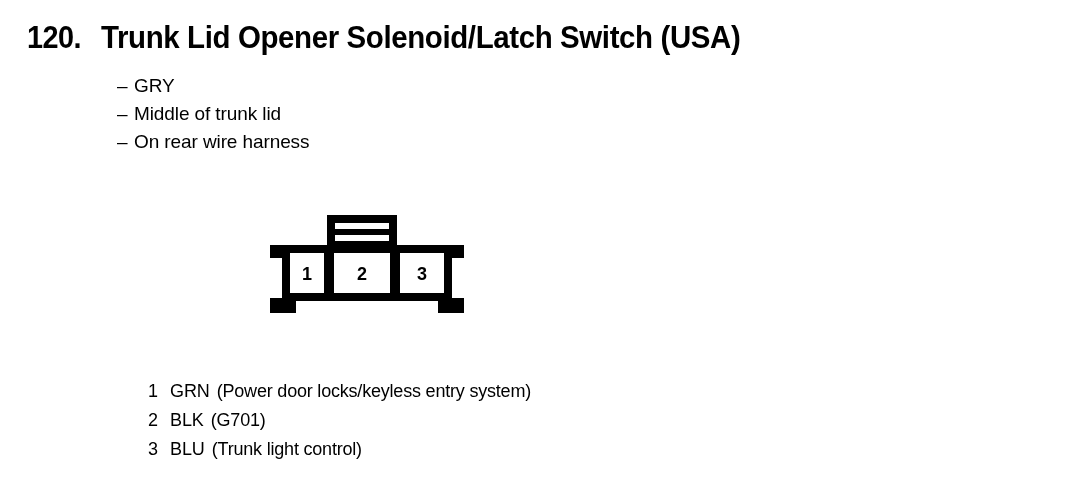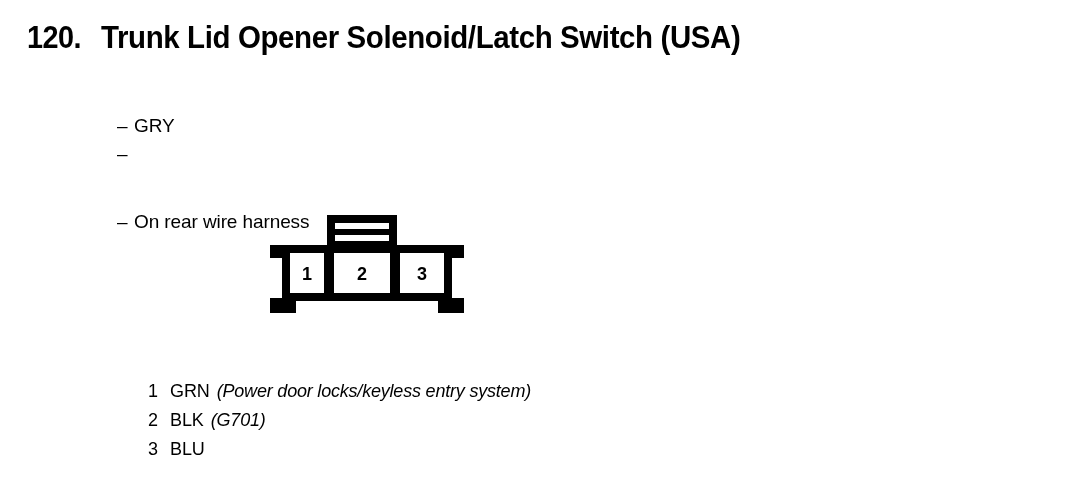"GRY" .bullet-label { margin-top: 40px -> none }
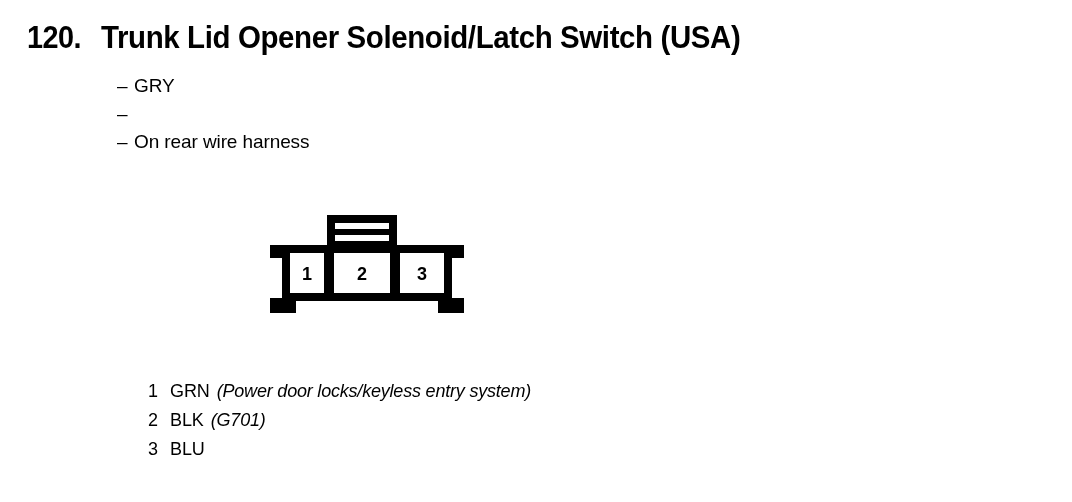"Middle of trunk lid" span.bullet-label { html: none -> <span>Middle of trunk lid</span> }
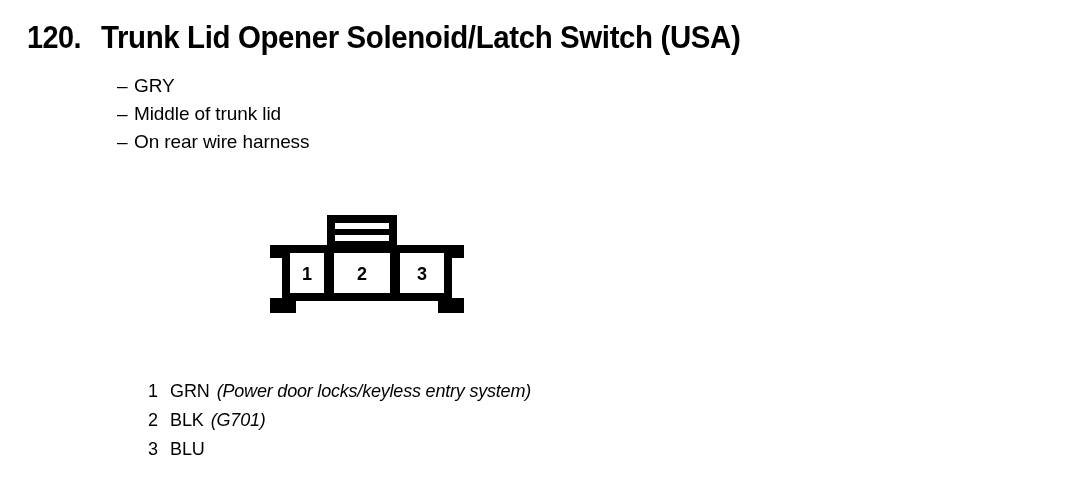"(Power door locks/keyless entry system)" .legend-desc { font-style: italic -> none }
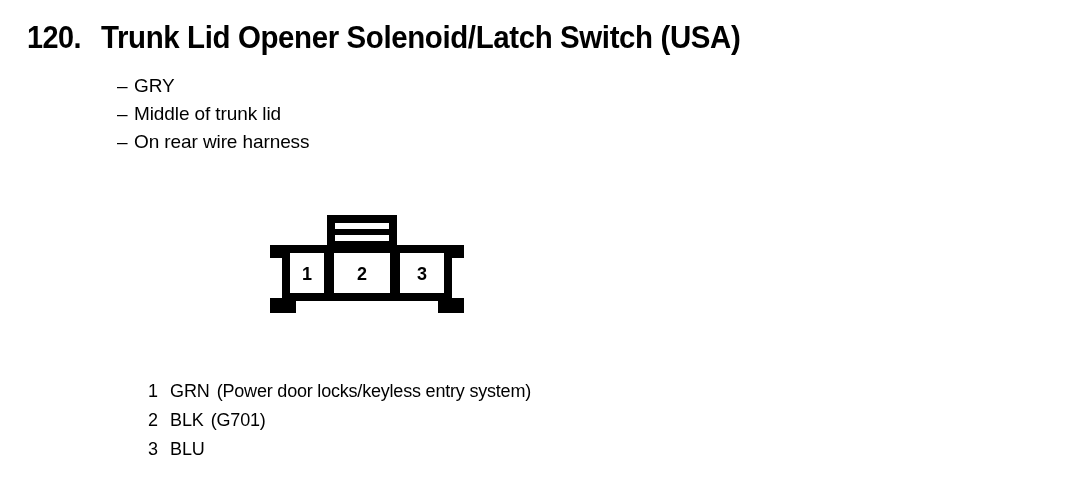"(Trunk light control)" span.legend-desc { html: none -> <span>(Trunk light control)</span> }
